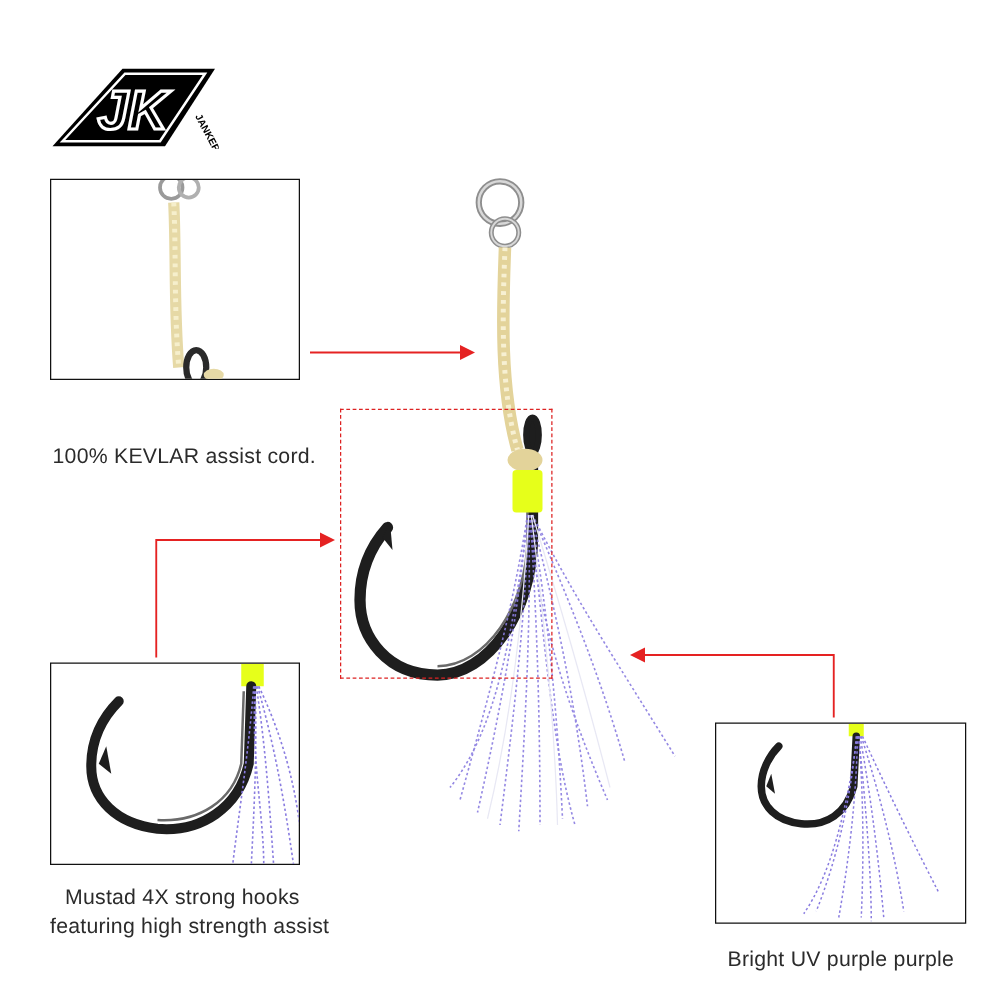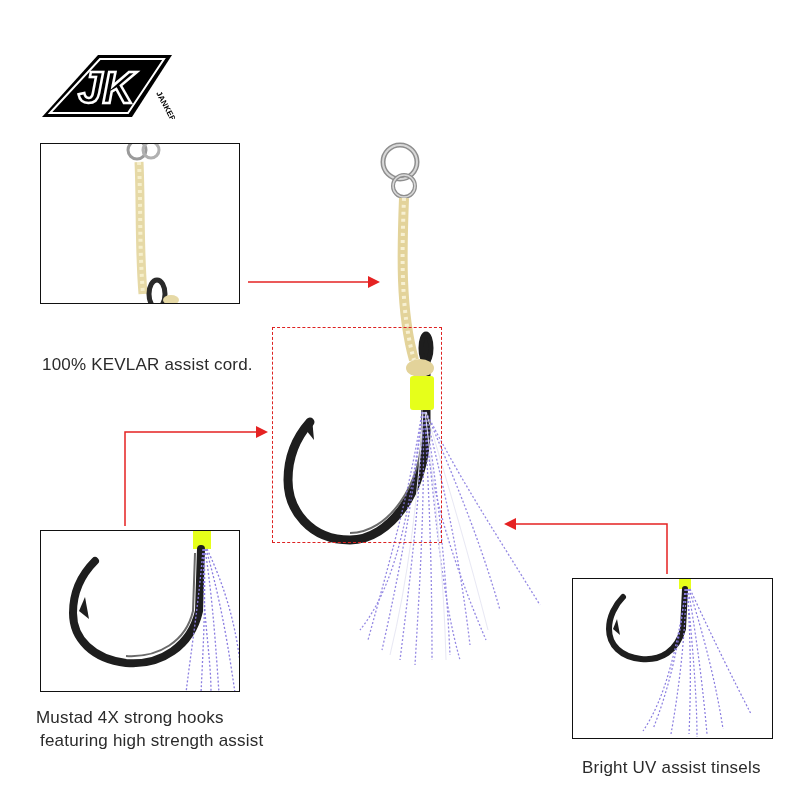"Mustad 4X strong hooks" div.caption { left: 36px -> 52px }
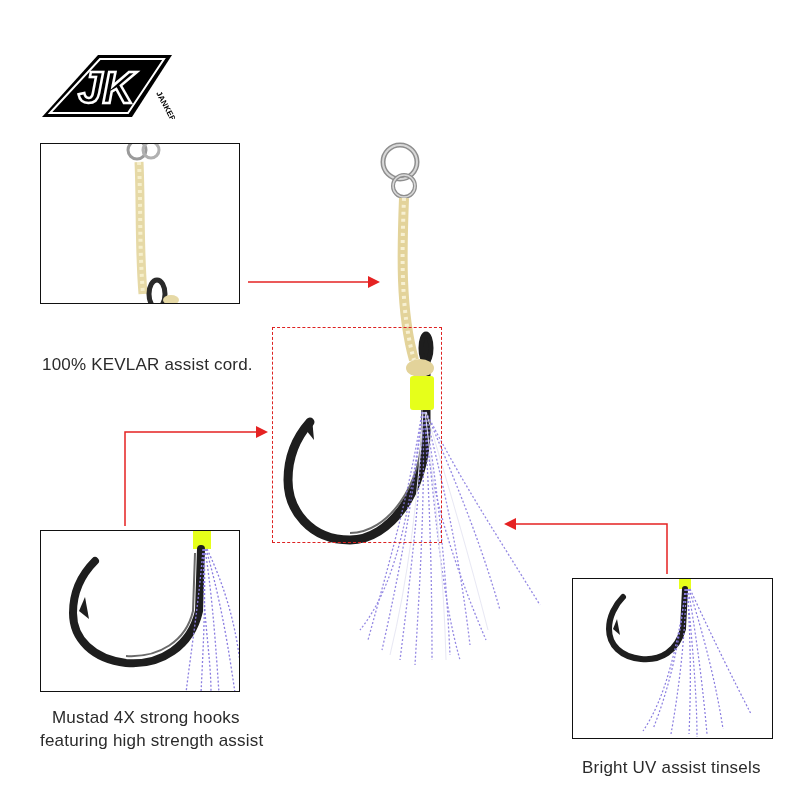"Bright UV assist tinsels" div.caption { text: assist tinsels -> purple purple }
